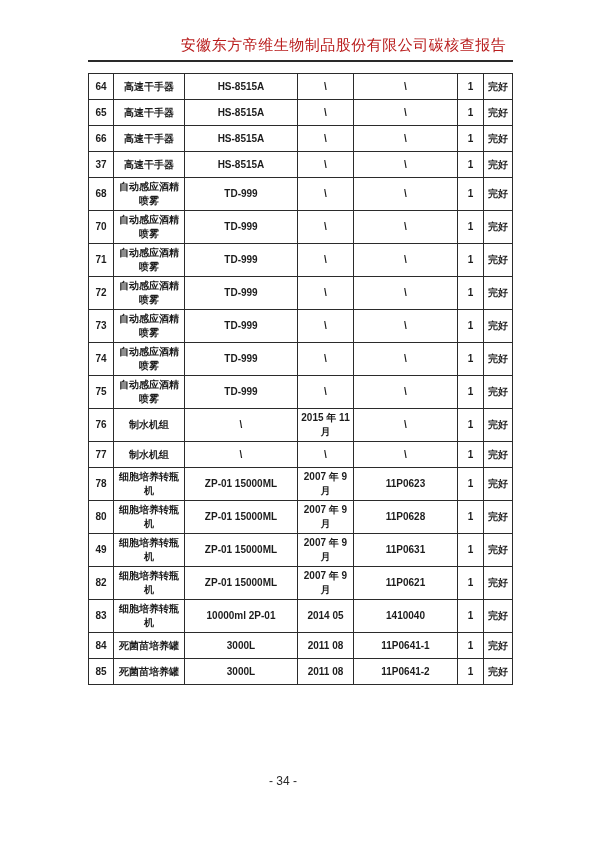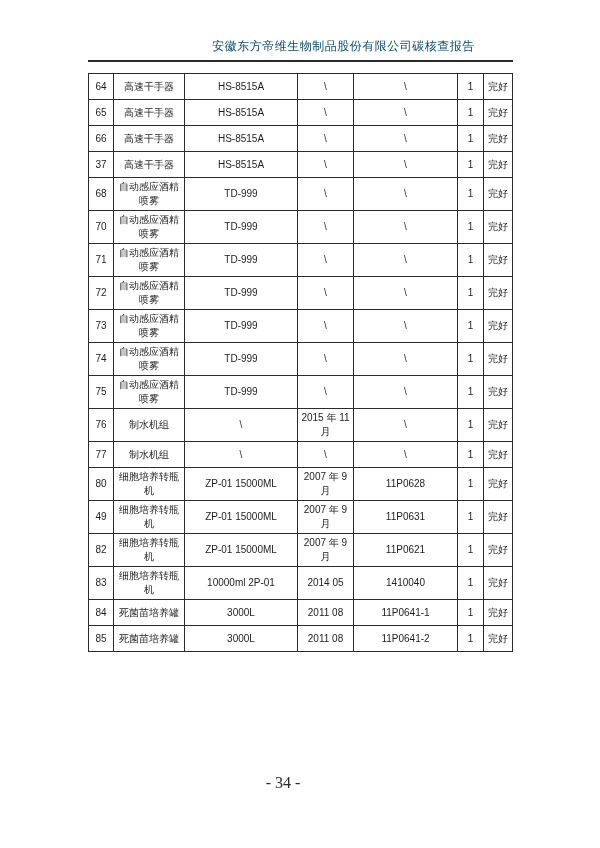"安徽东方帝维生物制品股份有限公司碳核查报告" .report-title { color: #0c4a6e -> #b91c1c; font-size: 12px -> 15px }
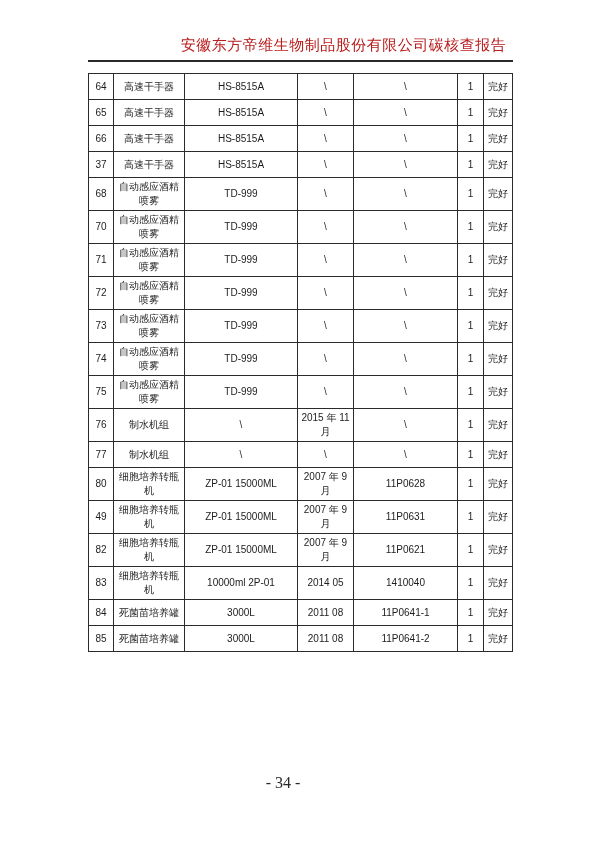"64" table.equip tr { font-weight: none -> bold }
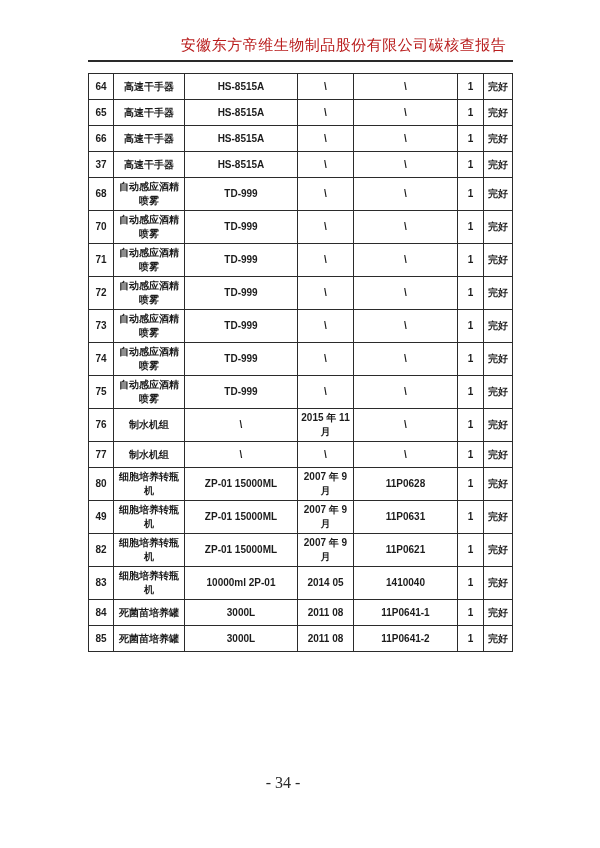"78" tr { html: none -> <tr> <td>78</td> <td>细胞培养转瓶机</td> <td>ZP-01 15000ML</td> <td>2007 年 9 月</td> <td>11P0623</td> <td>1</td> <td>完好</td> </tr> }
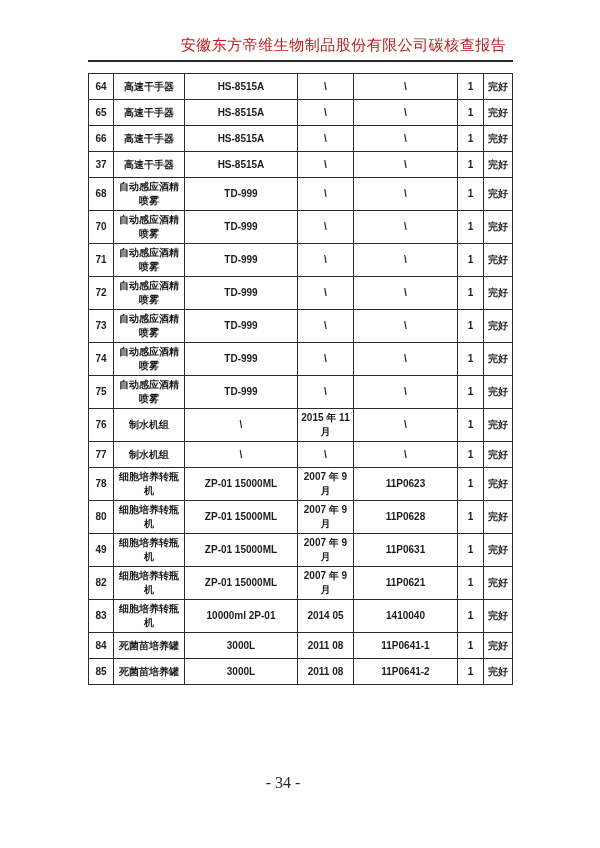"- 34 -" .page-footer { font-family: Liberation Serif, serif -> Liberation Sans, sans-serif; font-size: 16px -> 12px }
